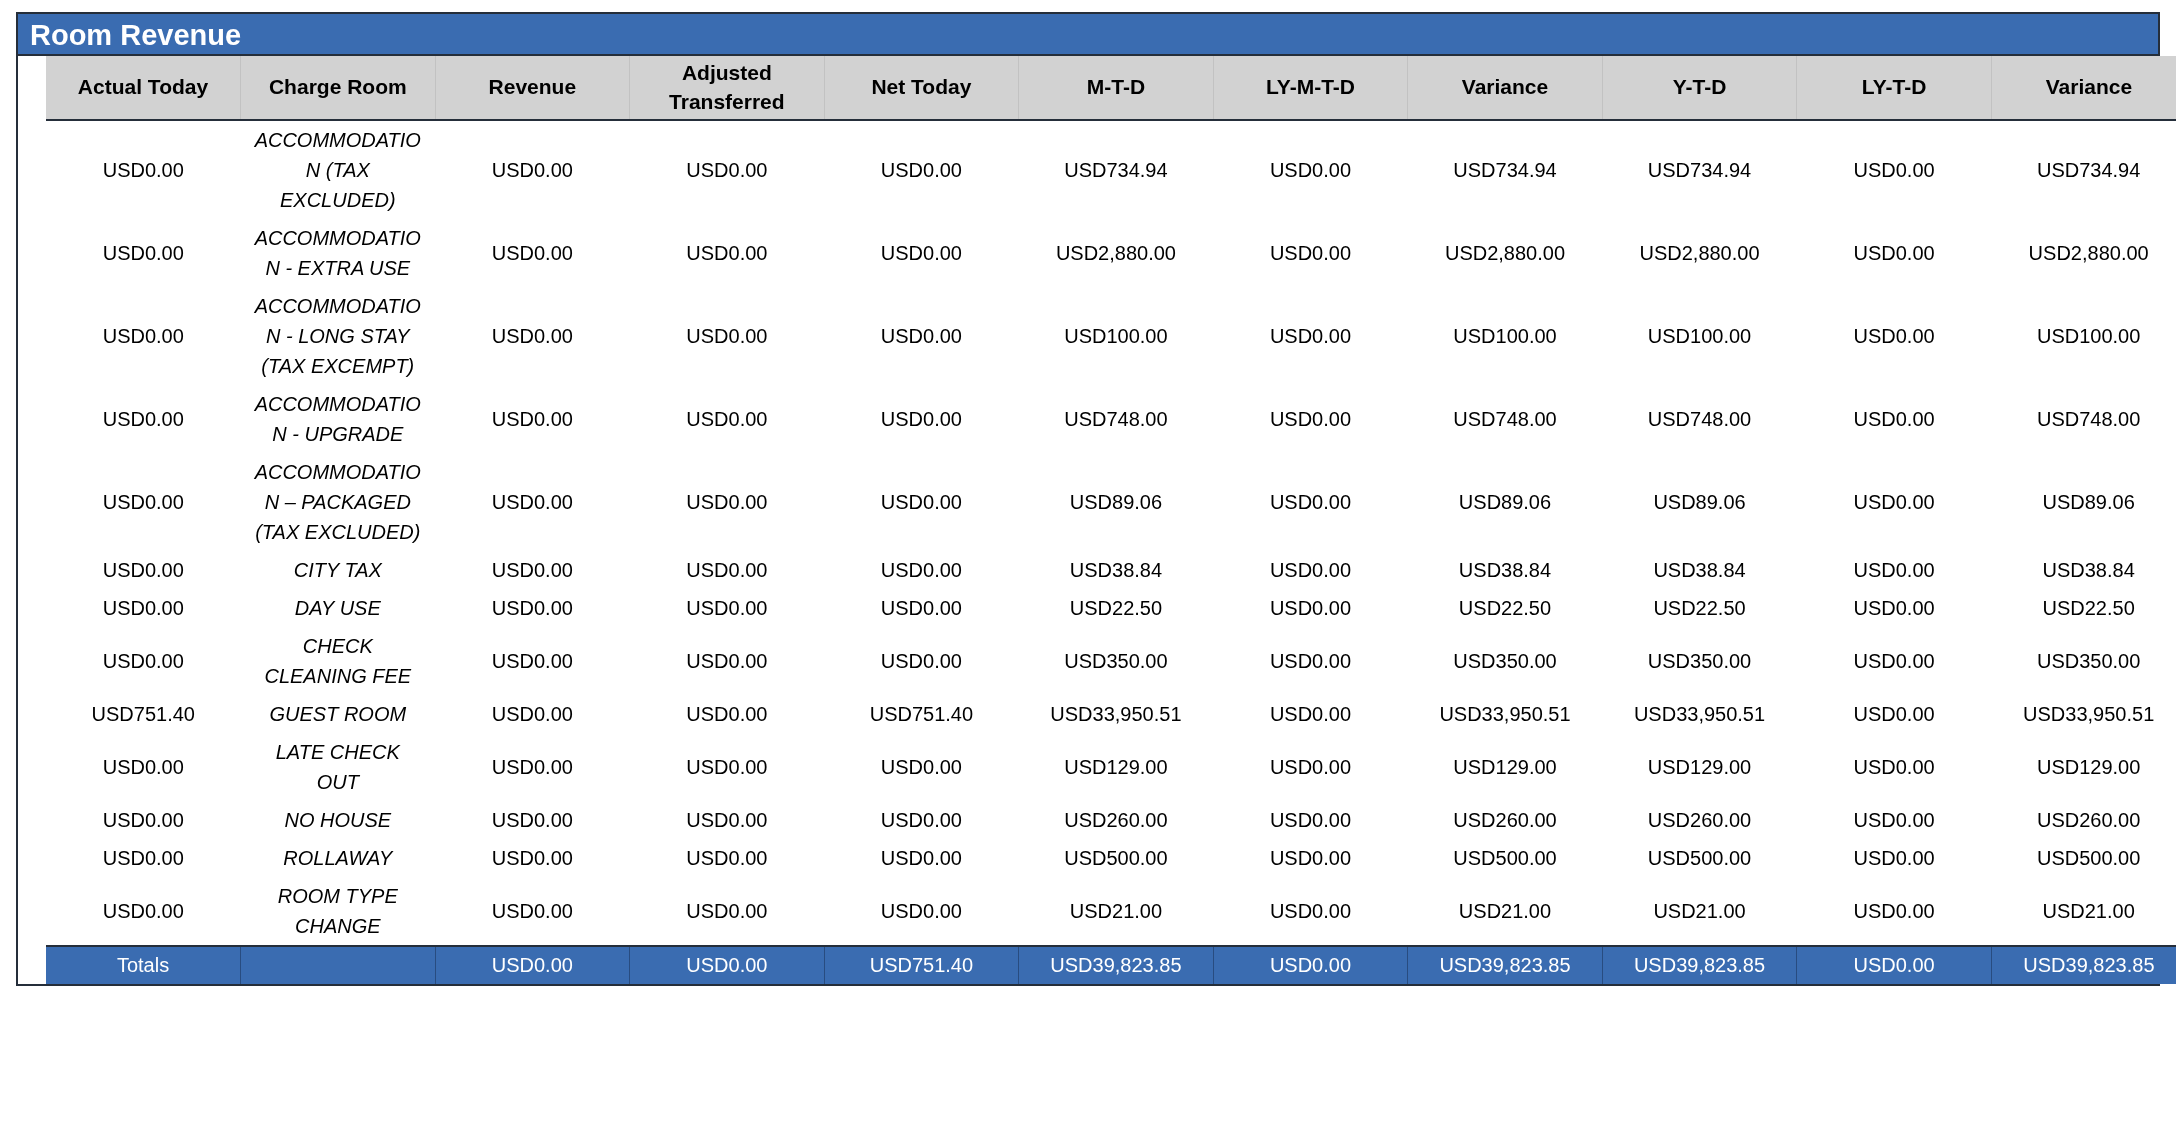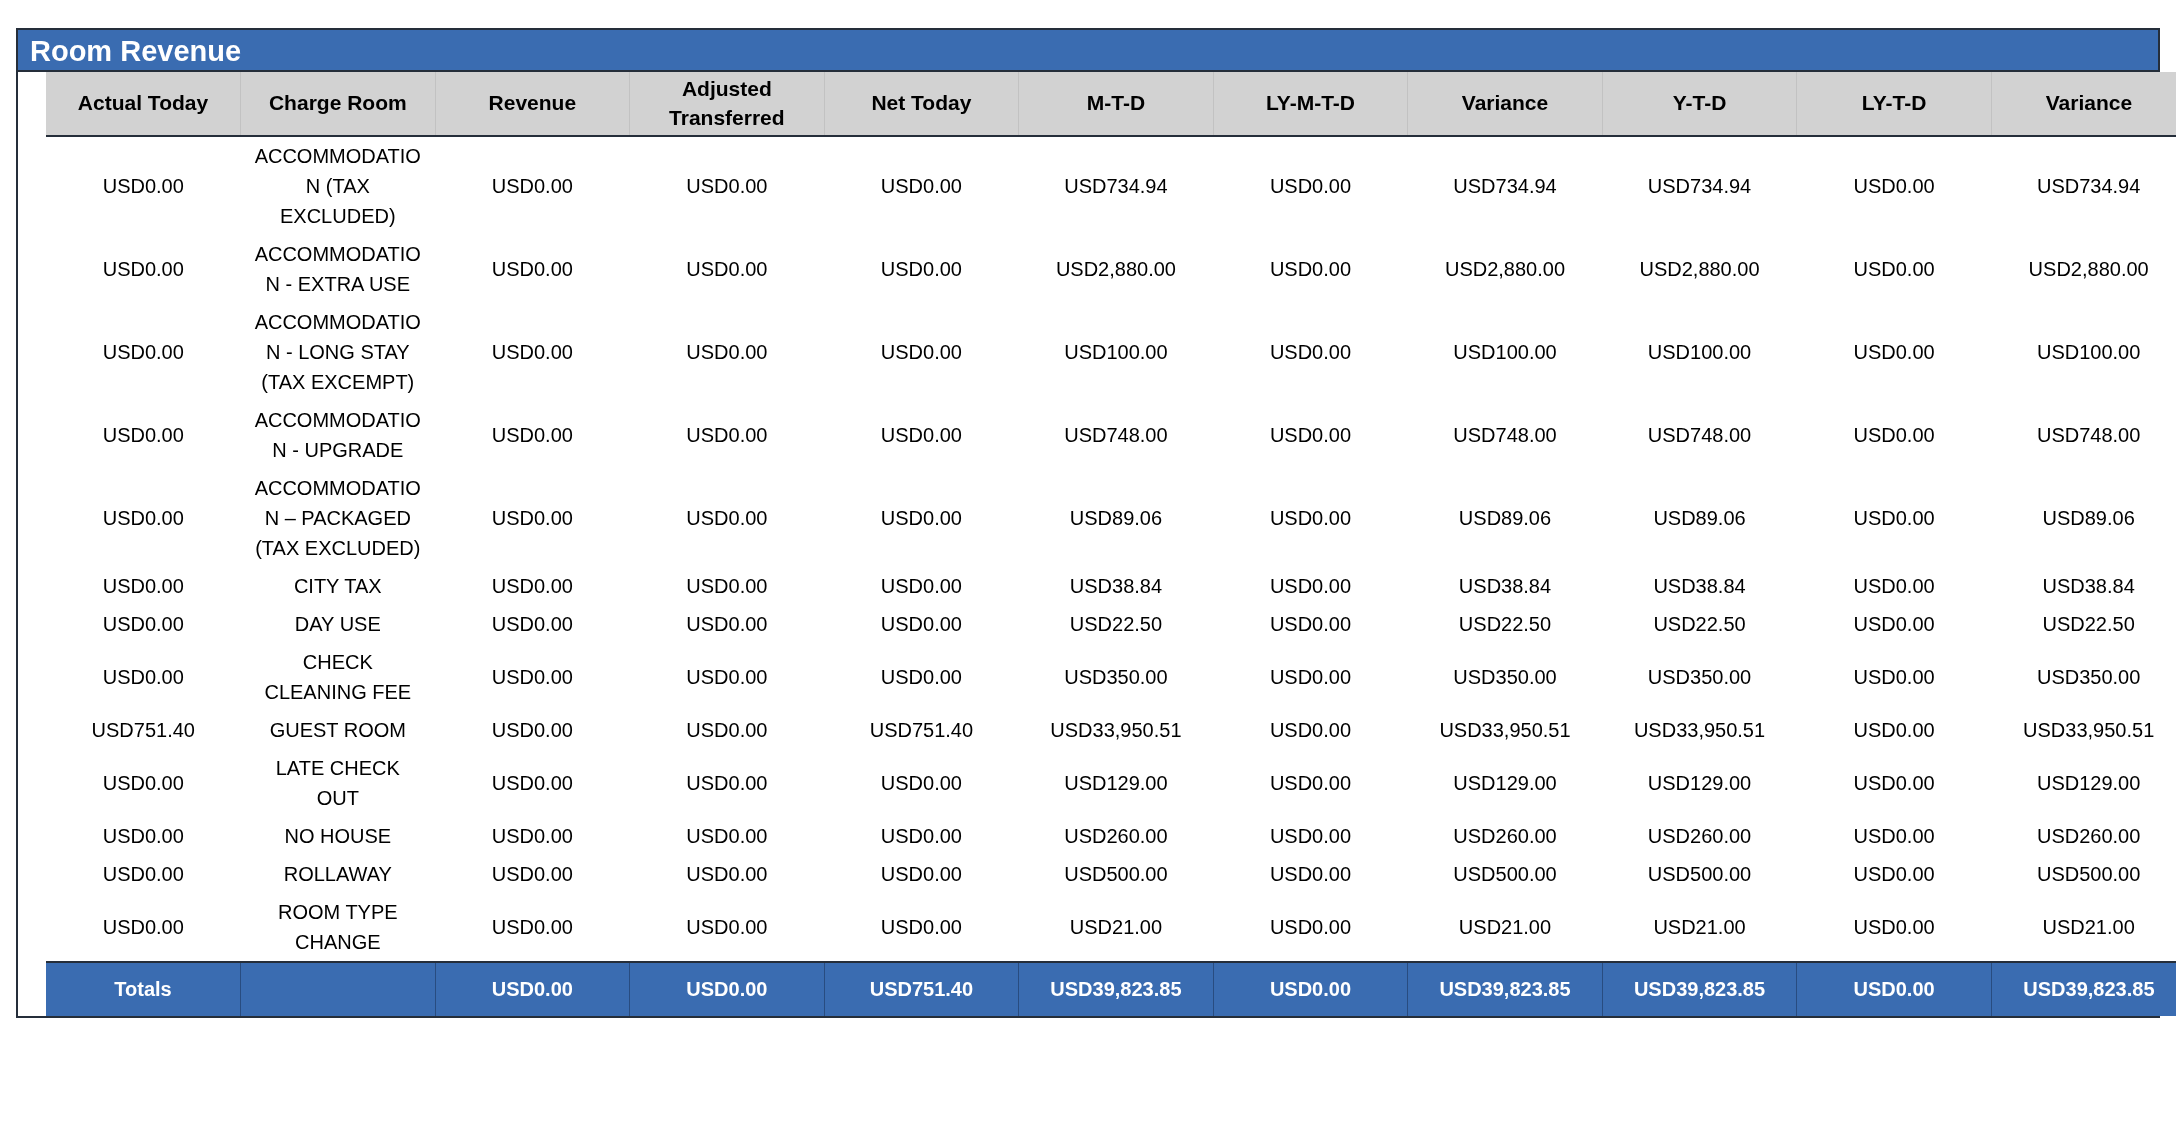"Room Revenue" .table-wrap { top: 28px -> 12px }
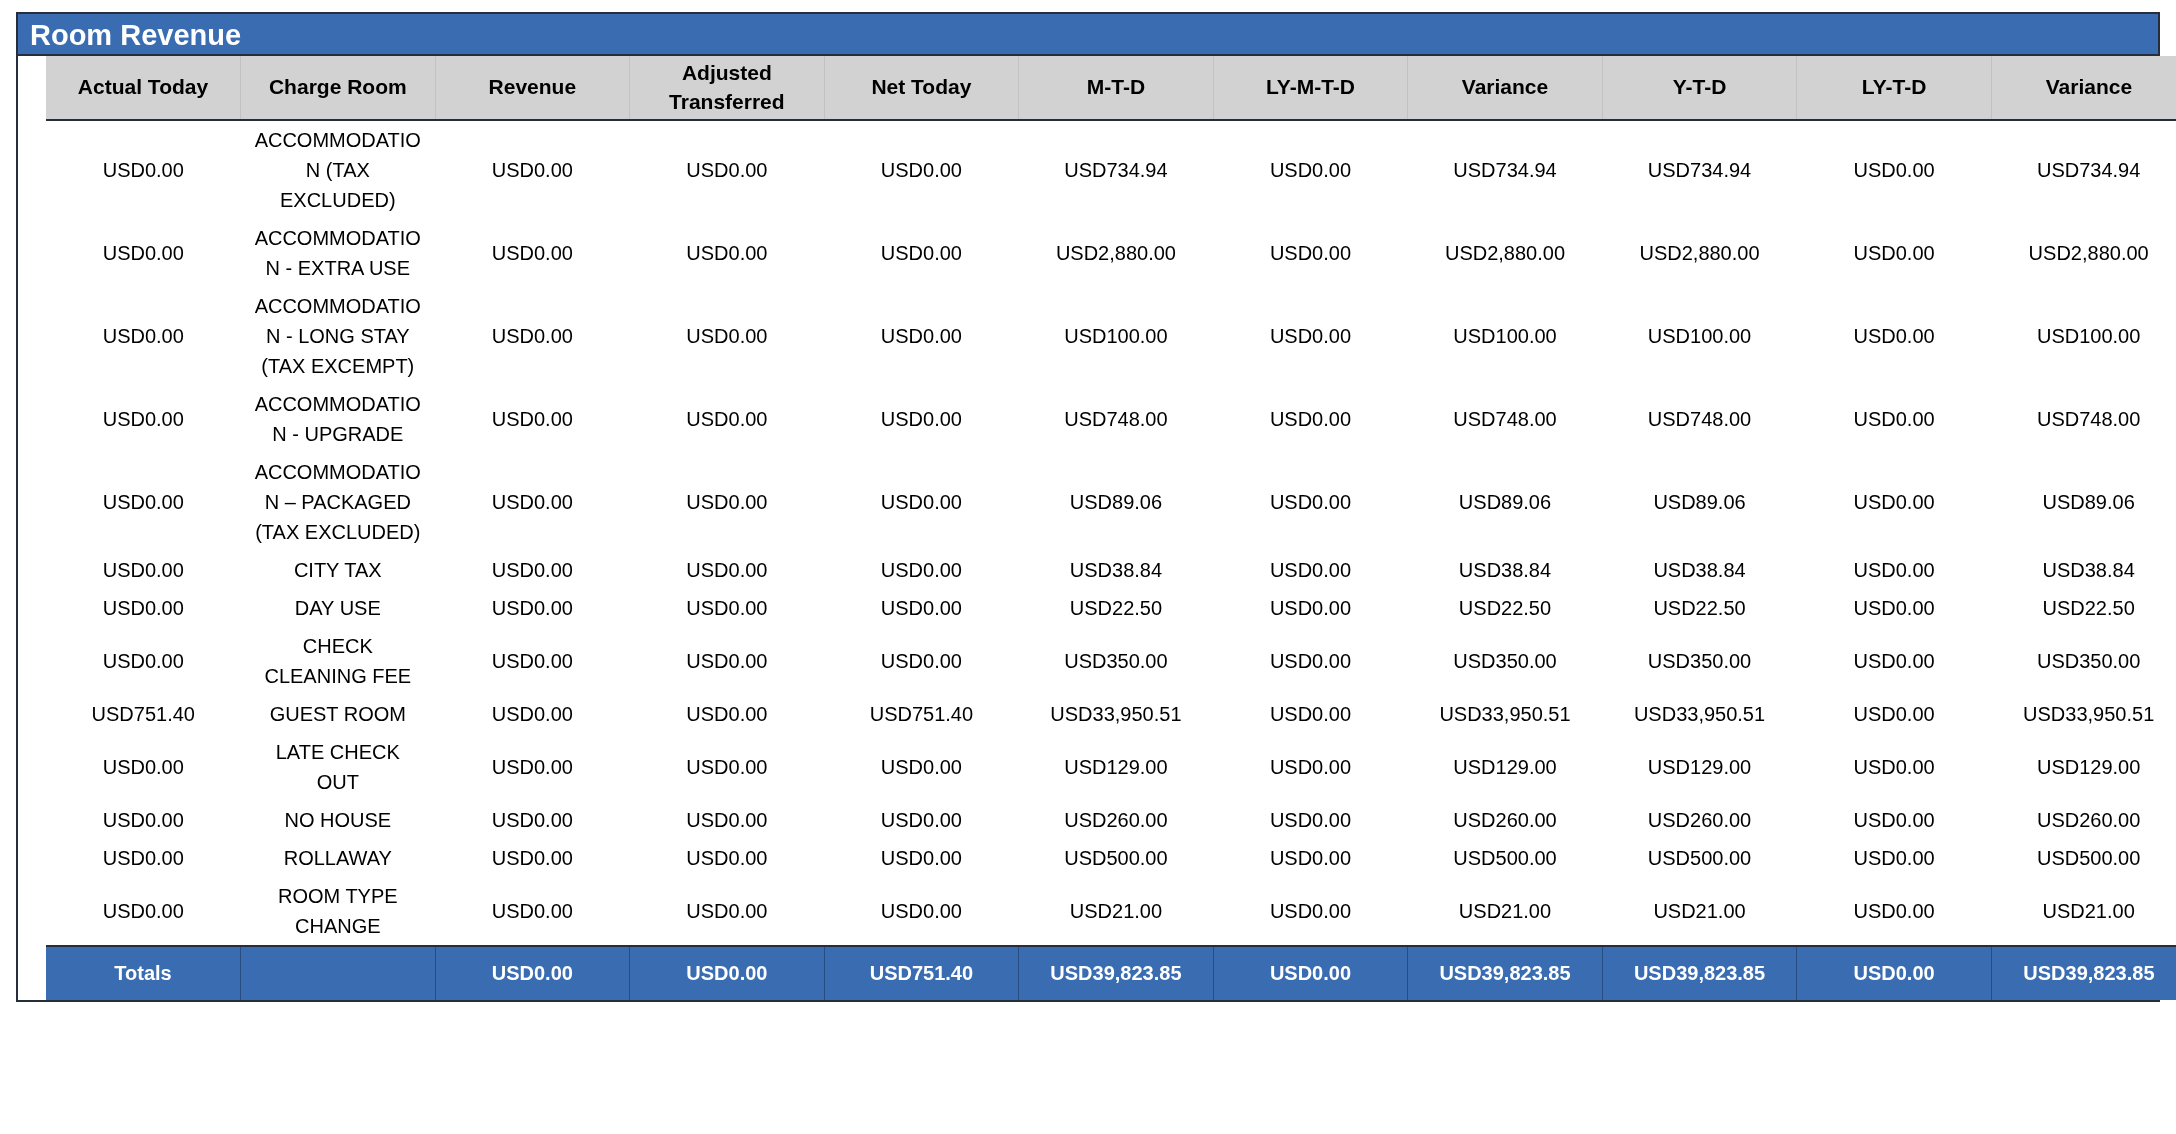"ACCOMMODATION (TAX EXCLUDED)" tbody td.charge { font-style: none -> italic }
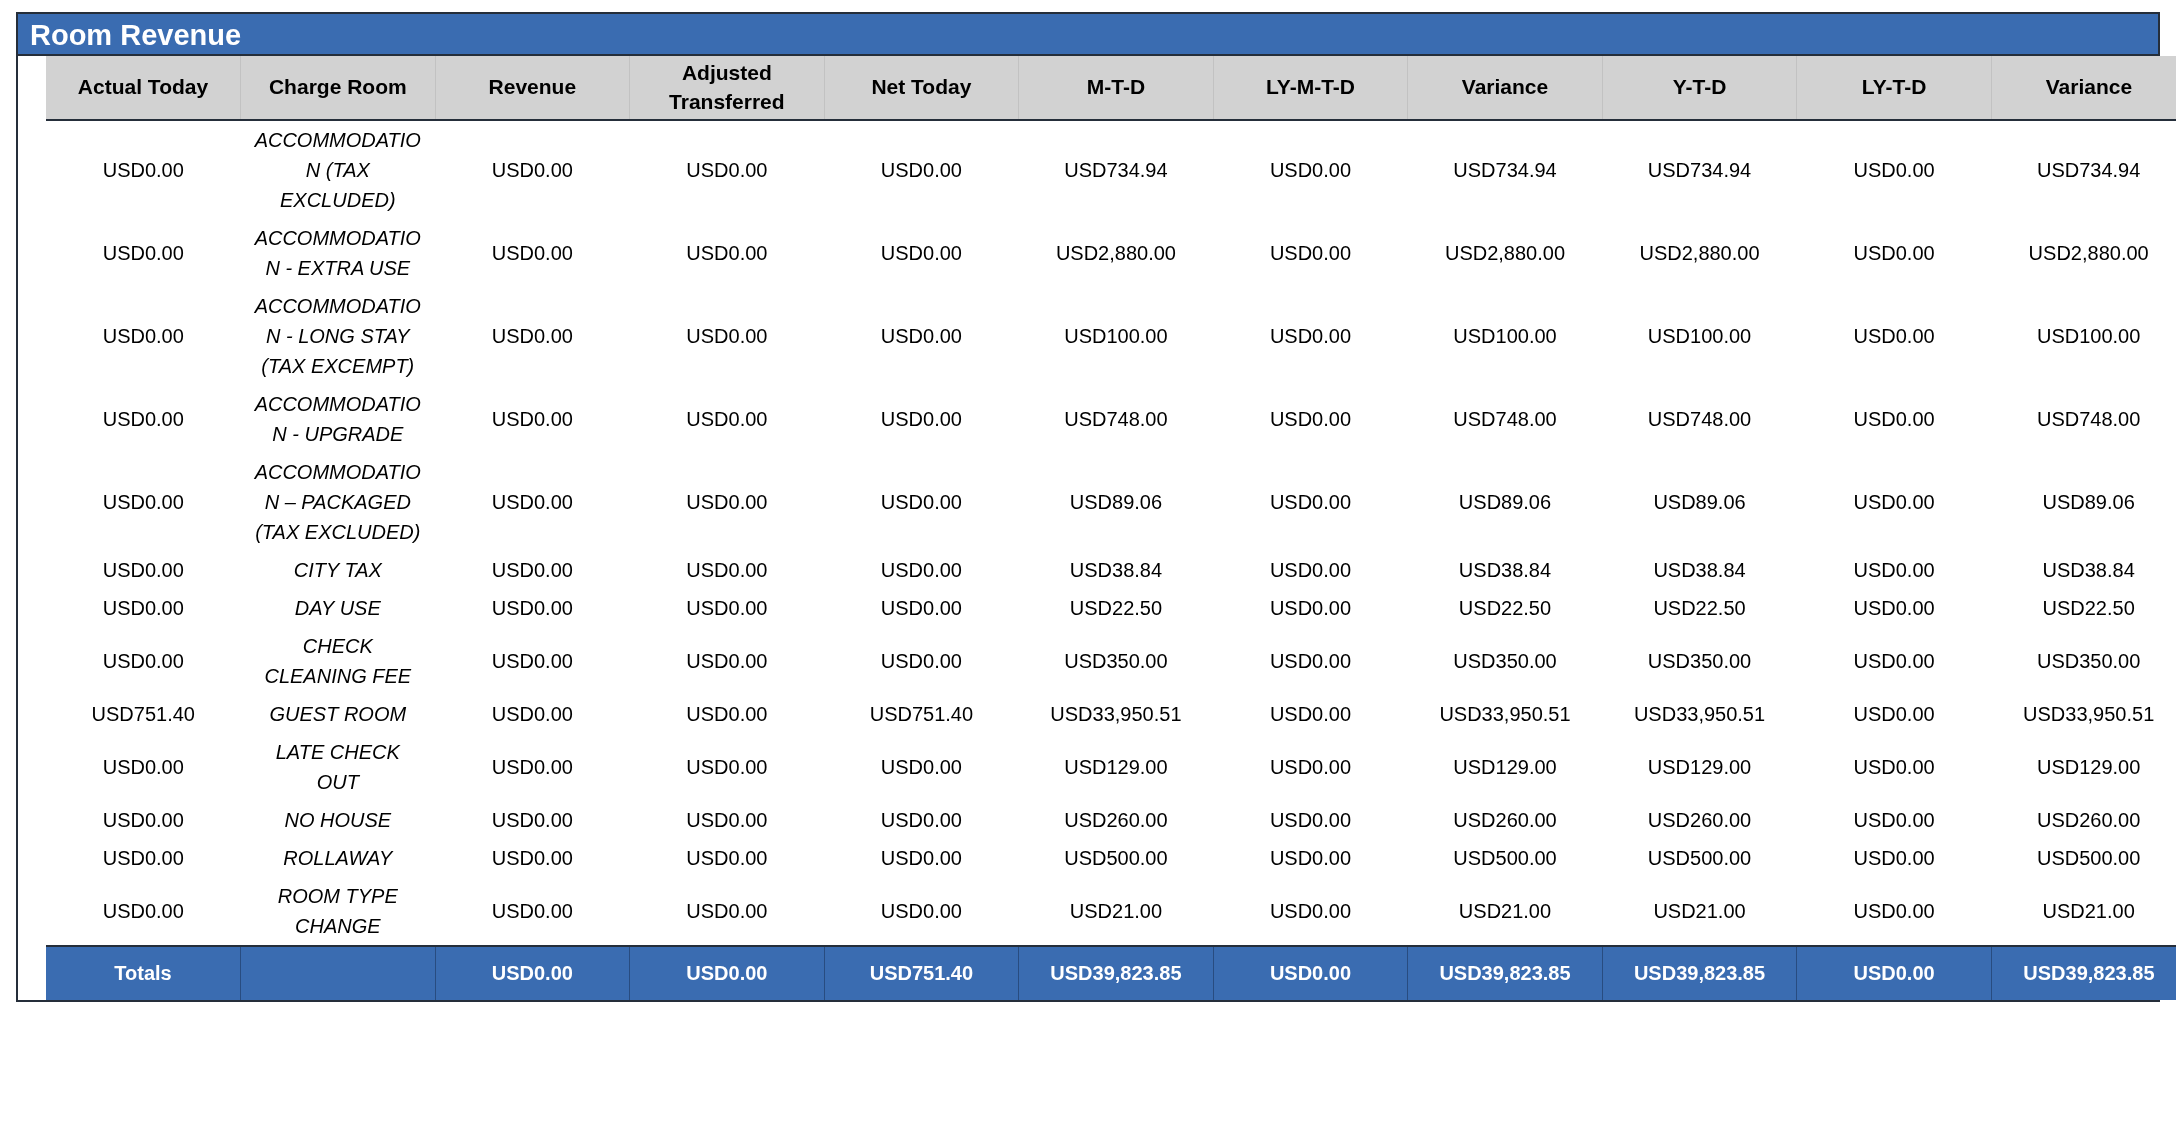"Totals" tfoot td { font-weight: 700 -> 400; height: 54px -> 38px }
